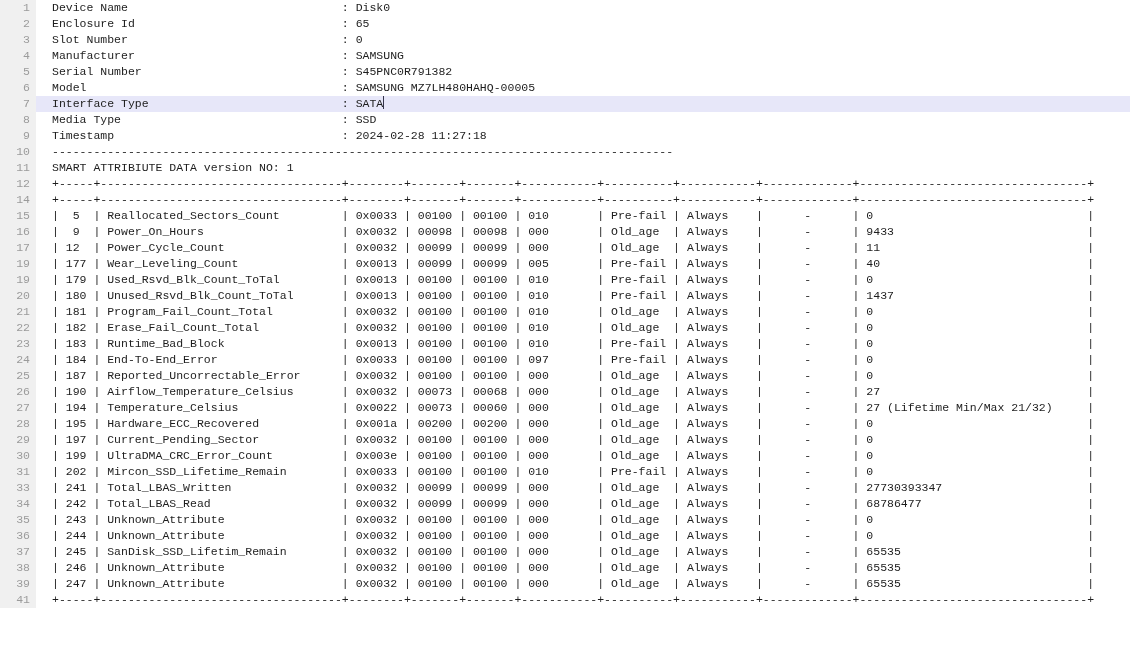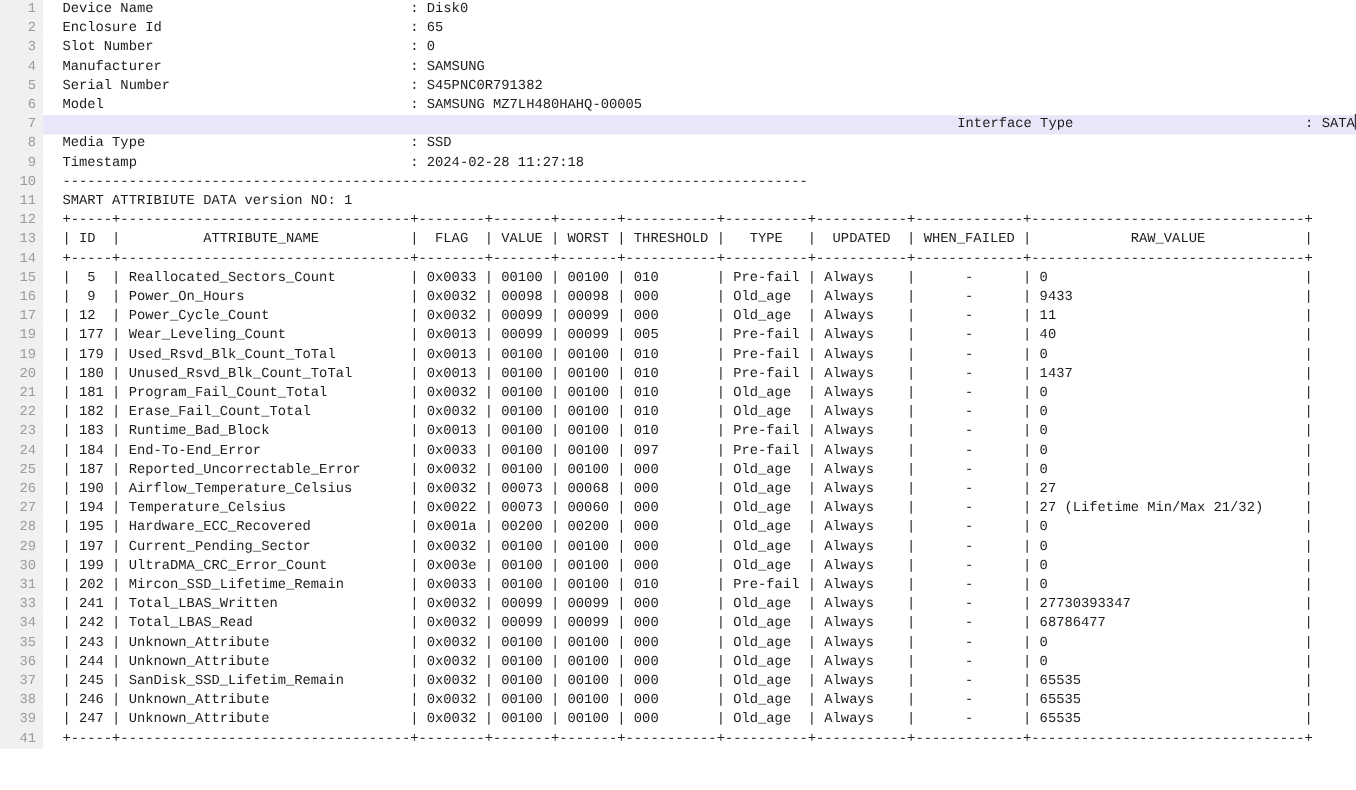"Interface Type : SATA" .code.hl { text-align: right -> none }
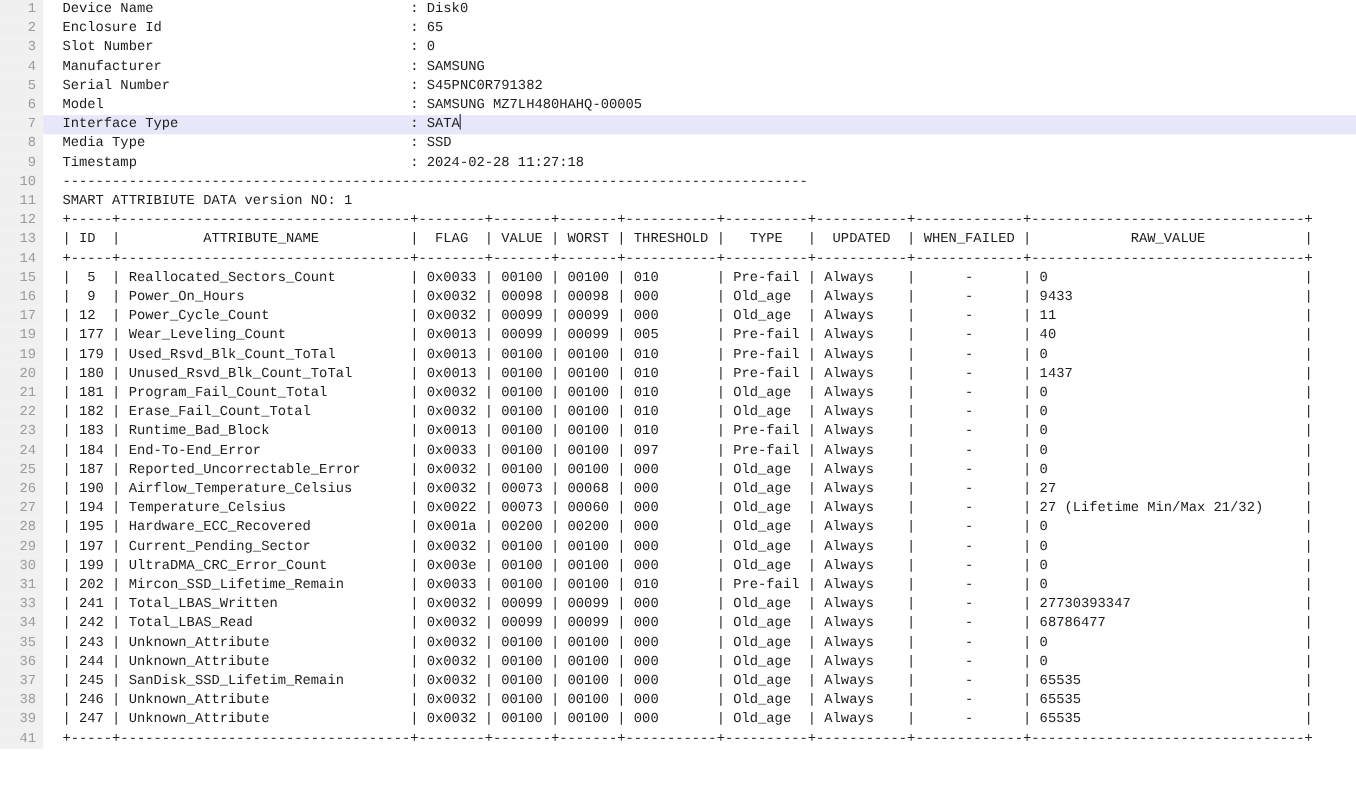"13" div.line { html: <div> <span>13</span> <span>| ID | ATTRIBUTE_NAME | FLAG | VALUE | WORST | THRESHOLD | TYPE | UPDATED | WHEN_FAILED | RAW_VALUE |</span> </div> -> none }
